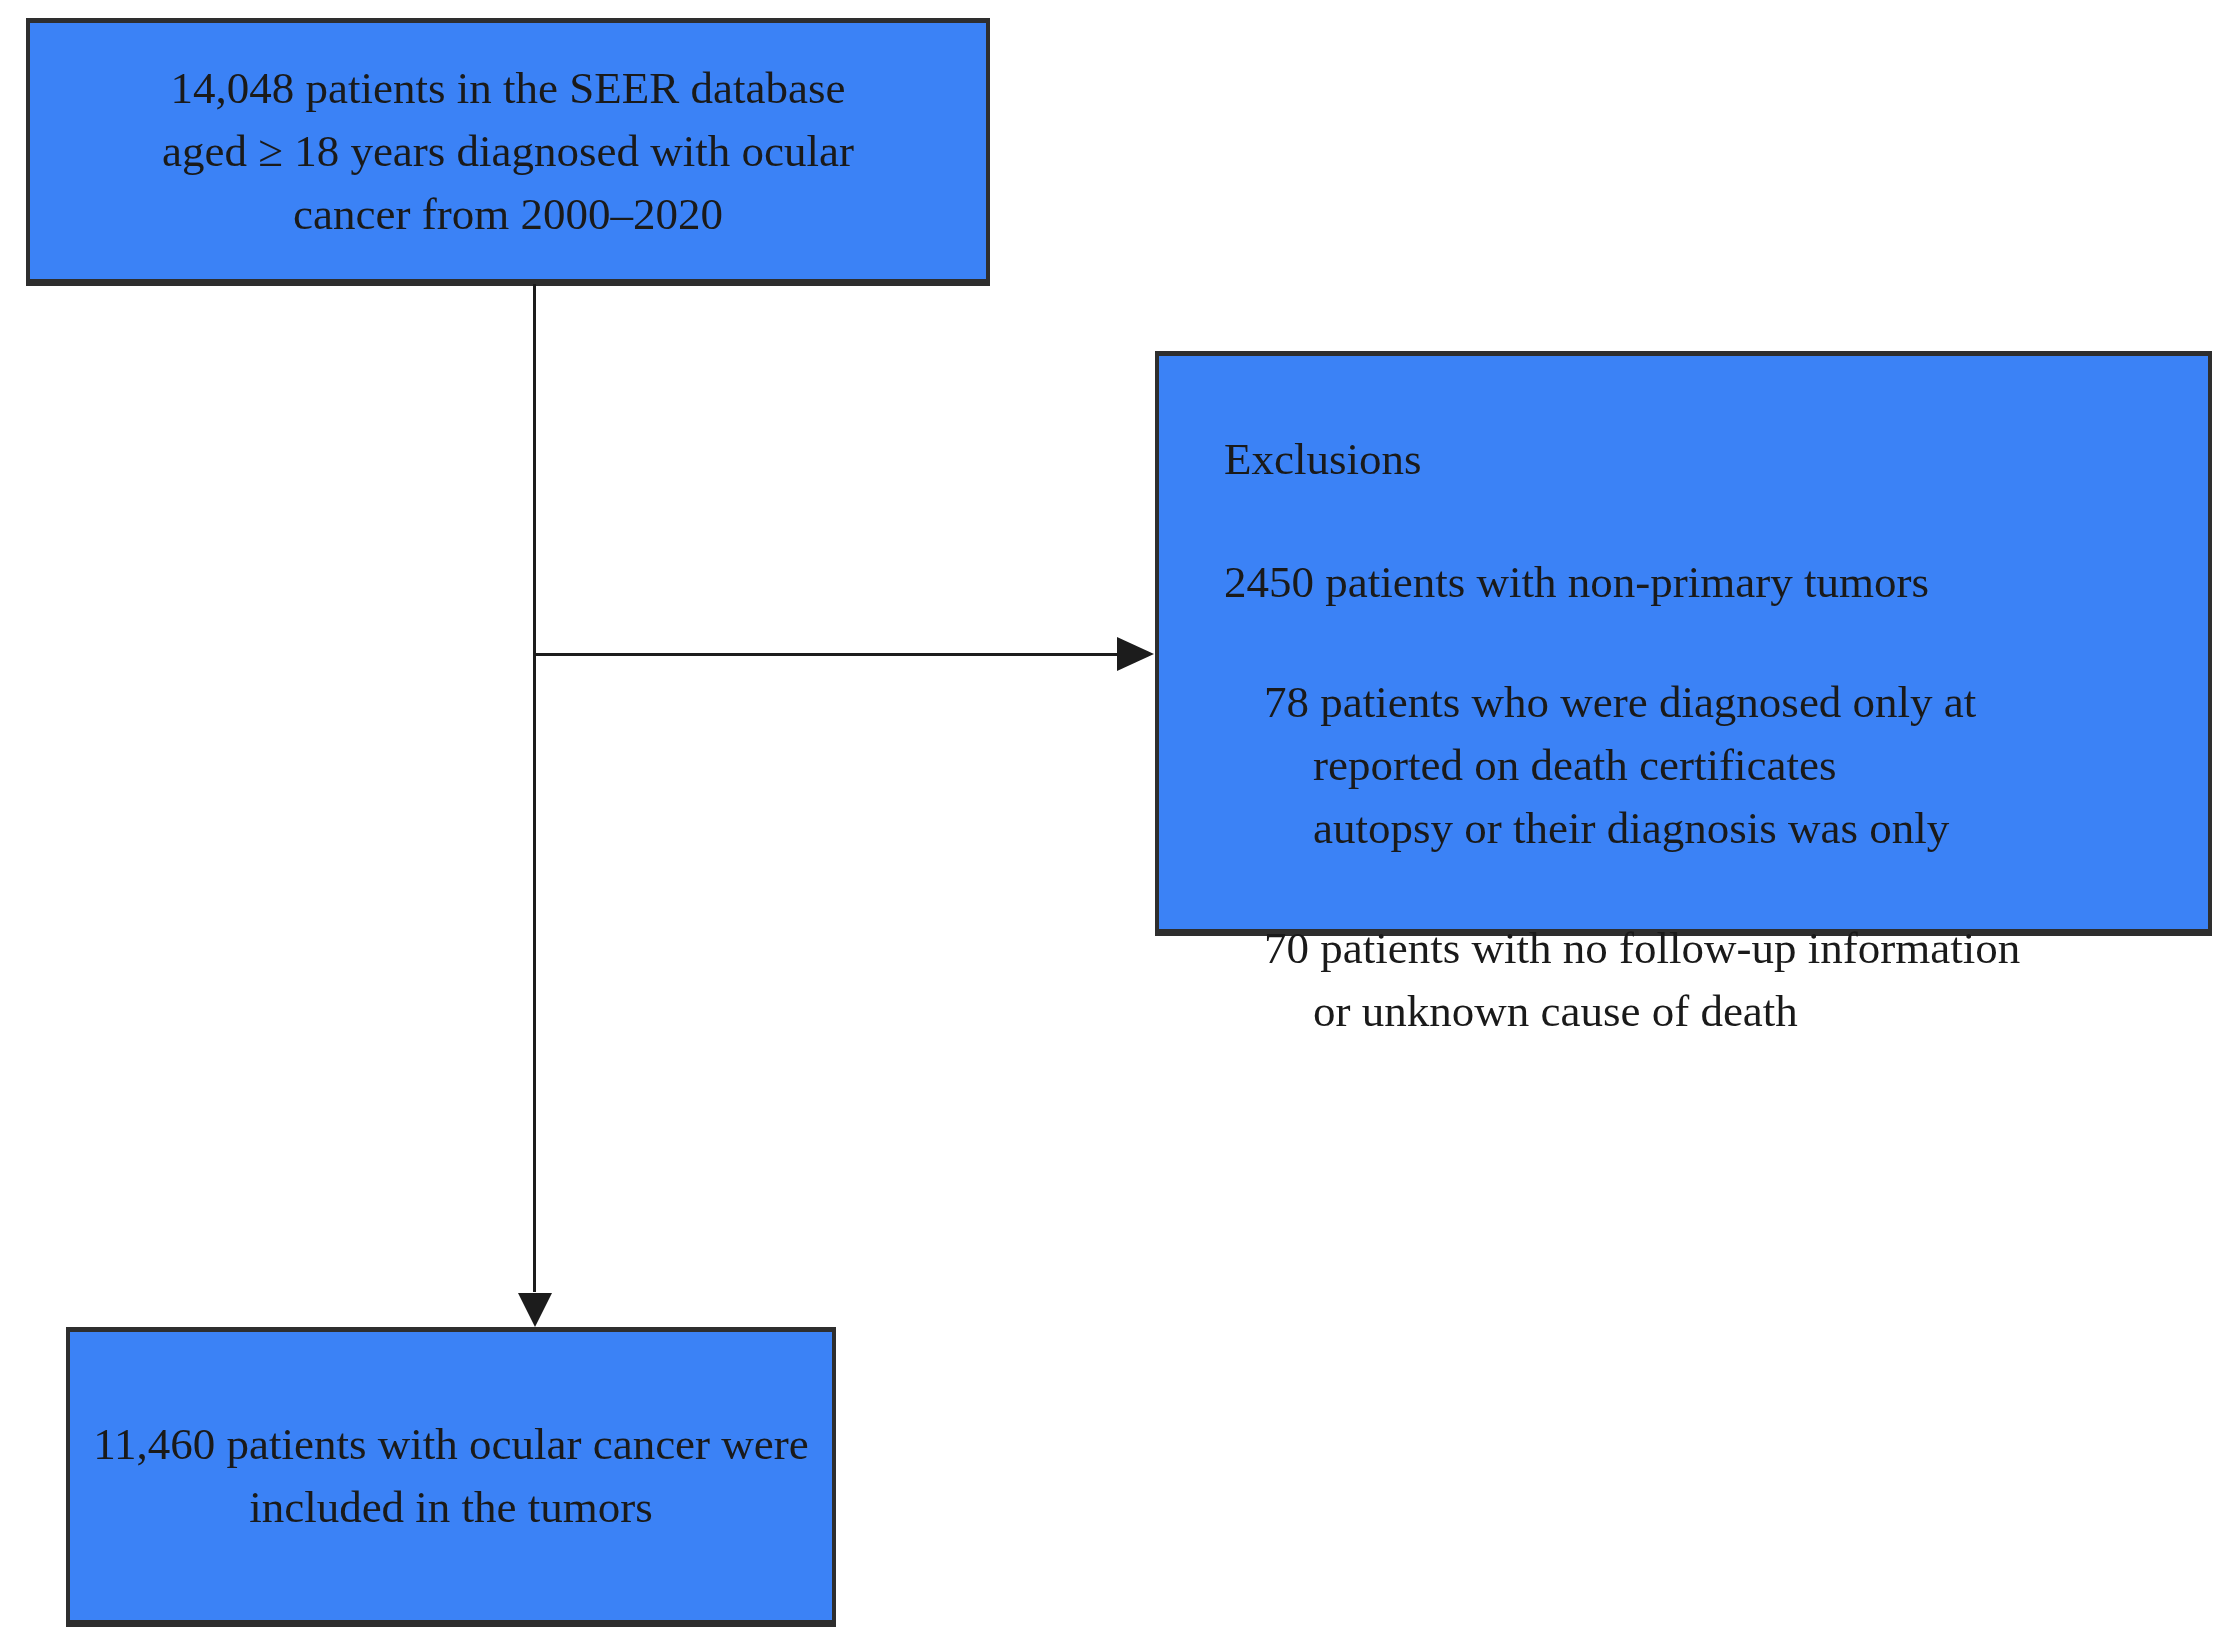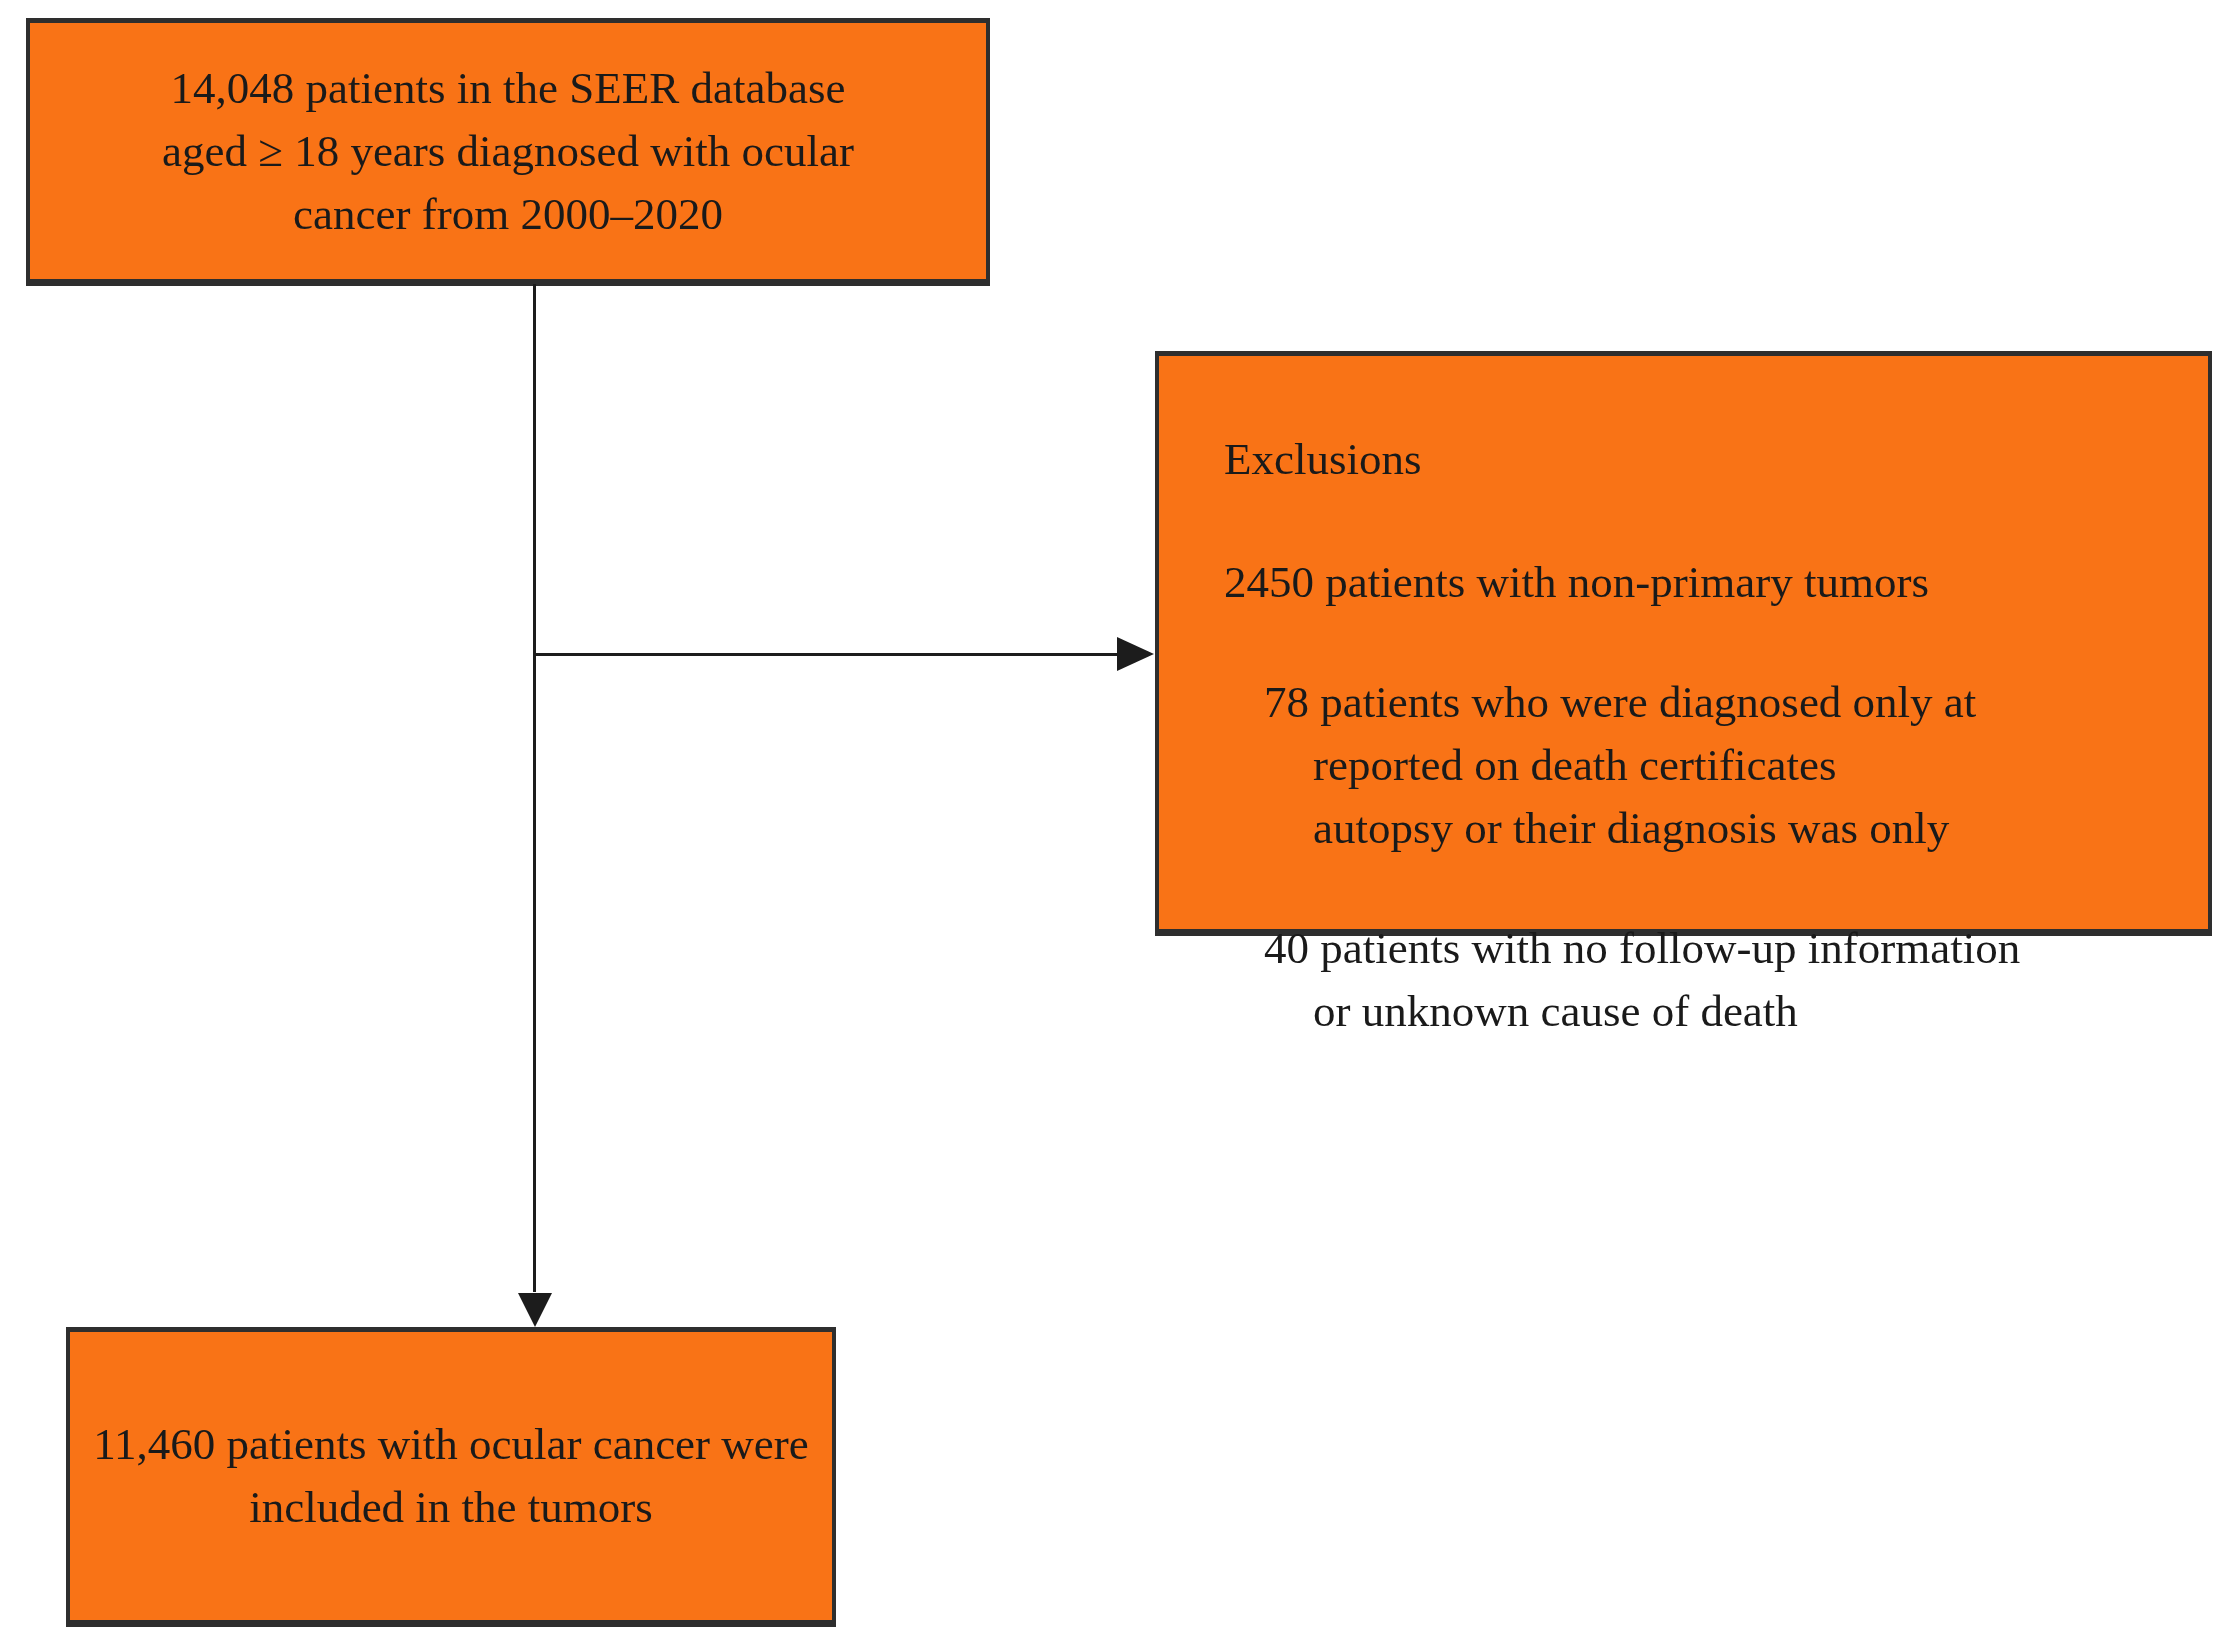"14,048 patients in the SEER" .box { background: #f97316 -> #3b82f6 }
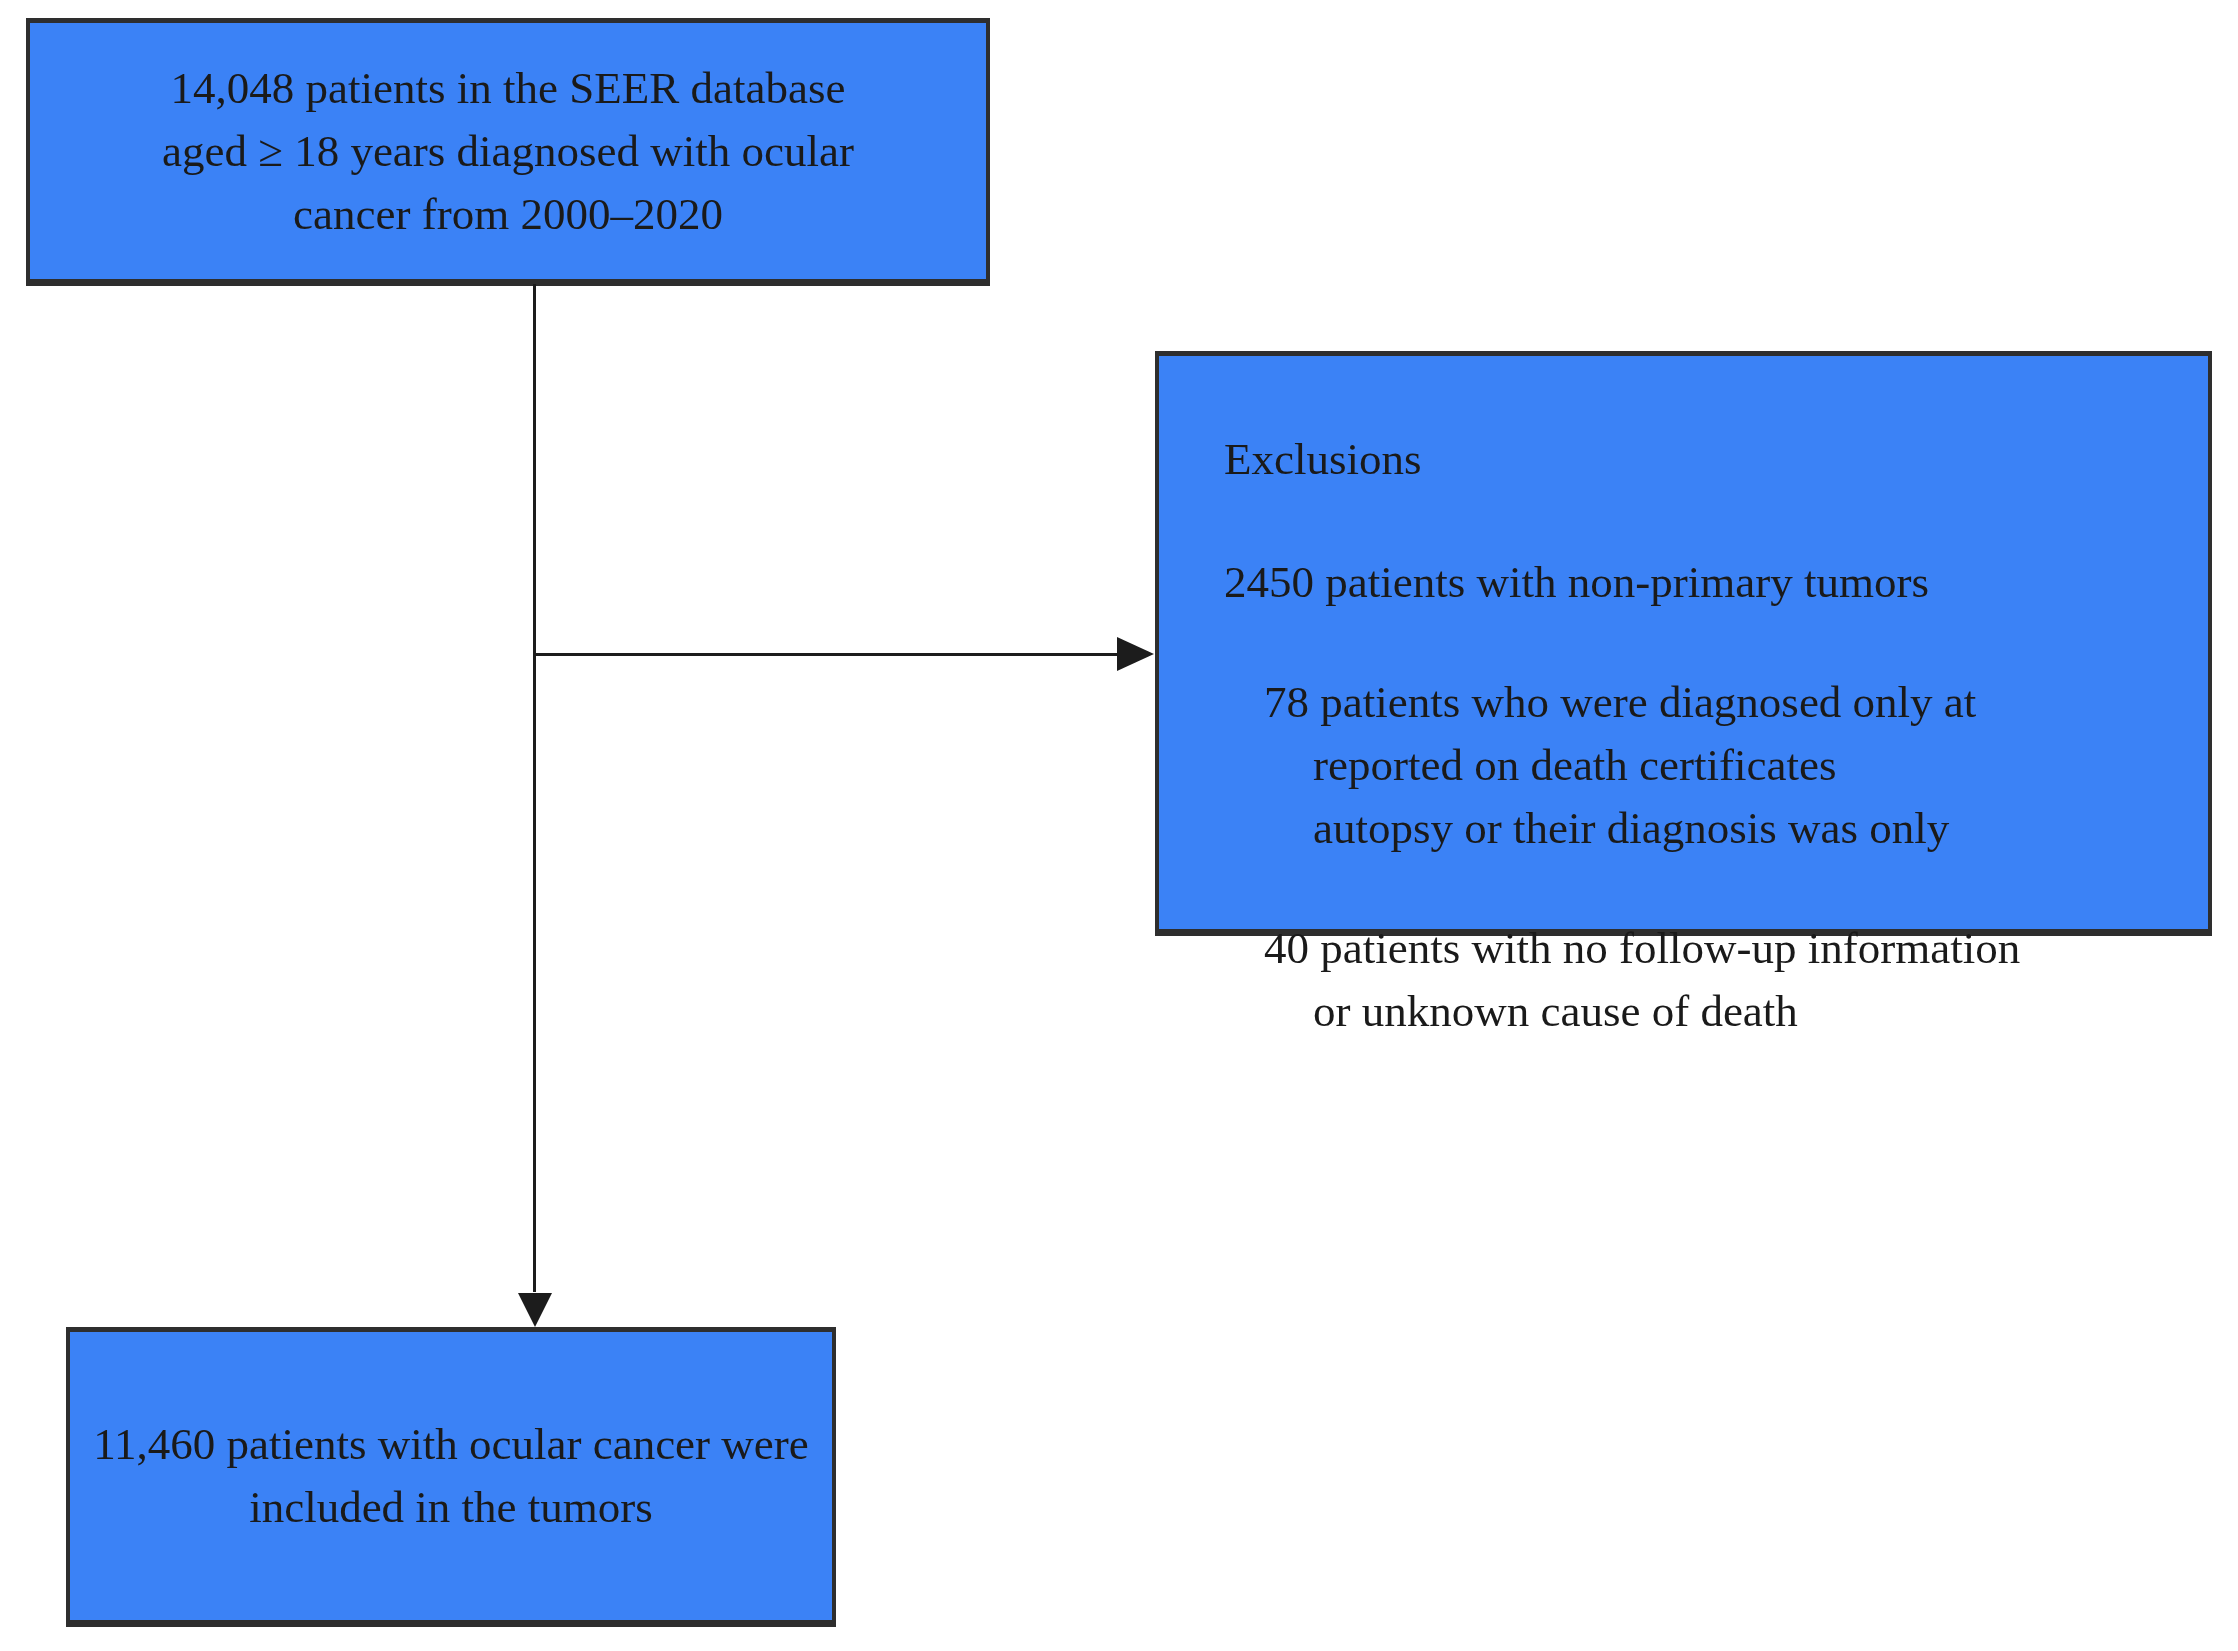"40 patients with no follow-up" span.first { text: 40 -> 70 }
